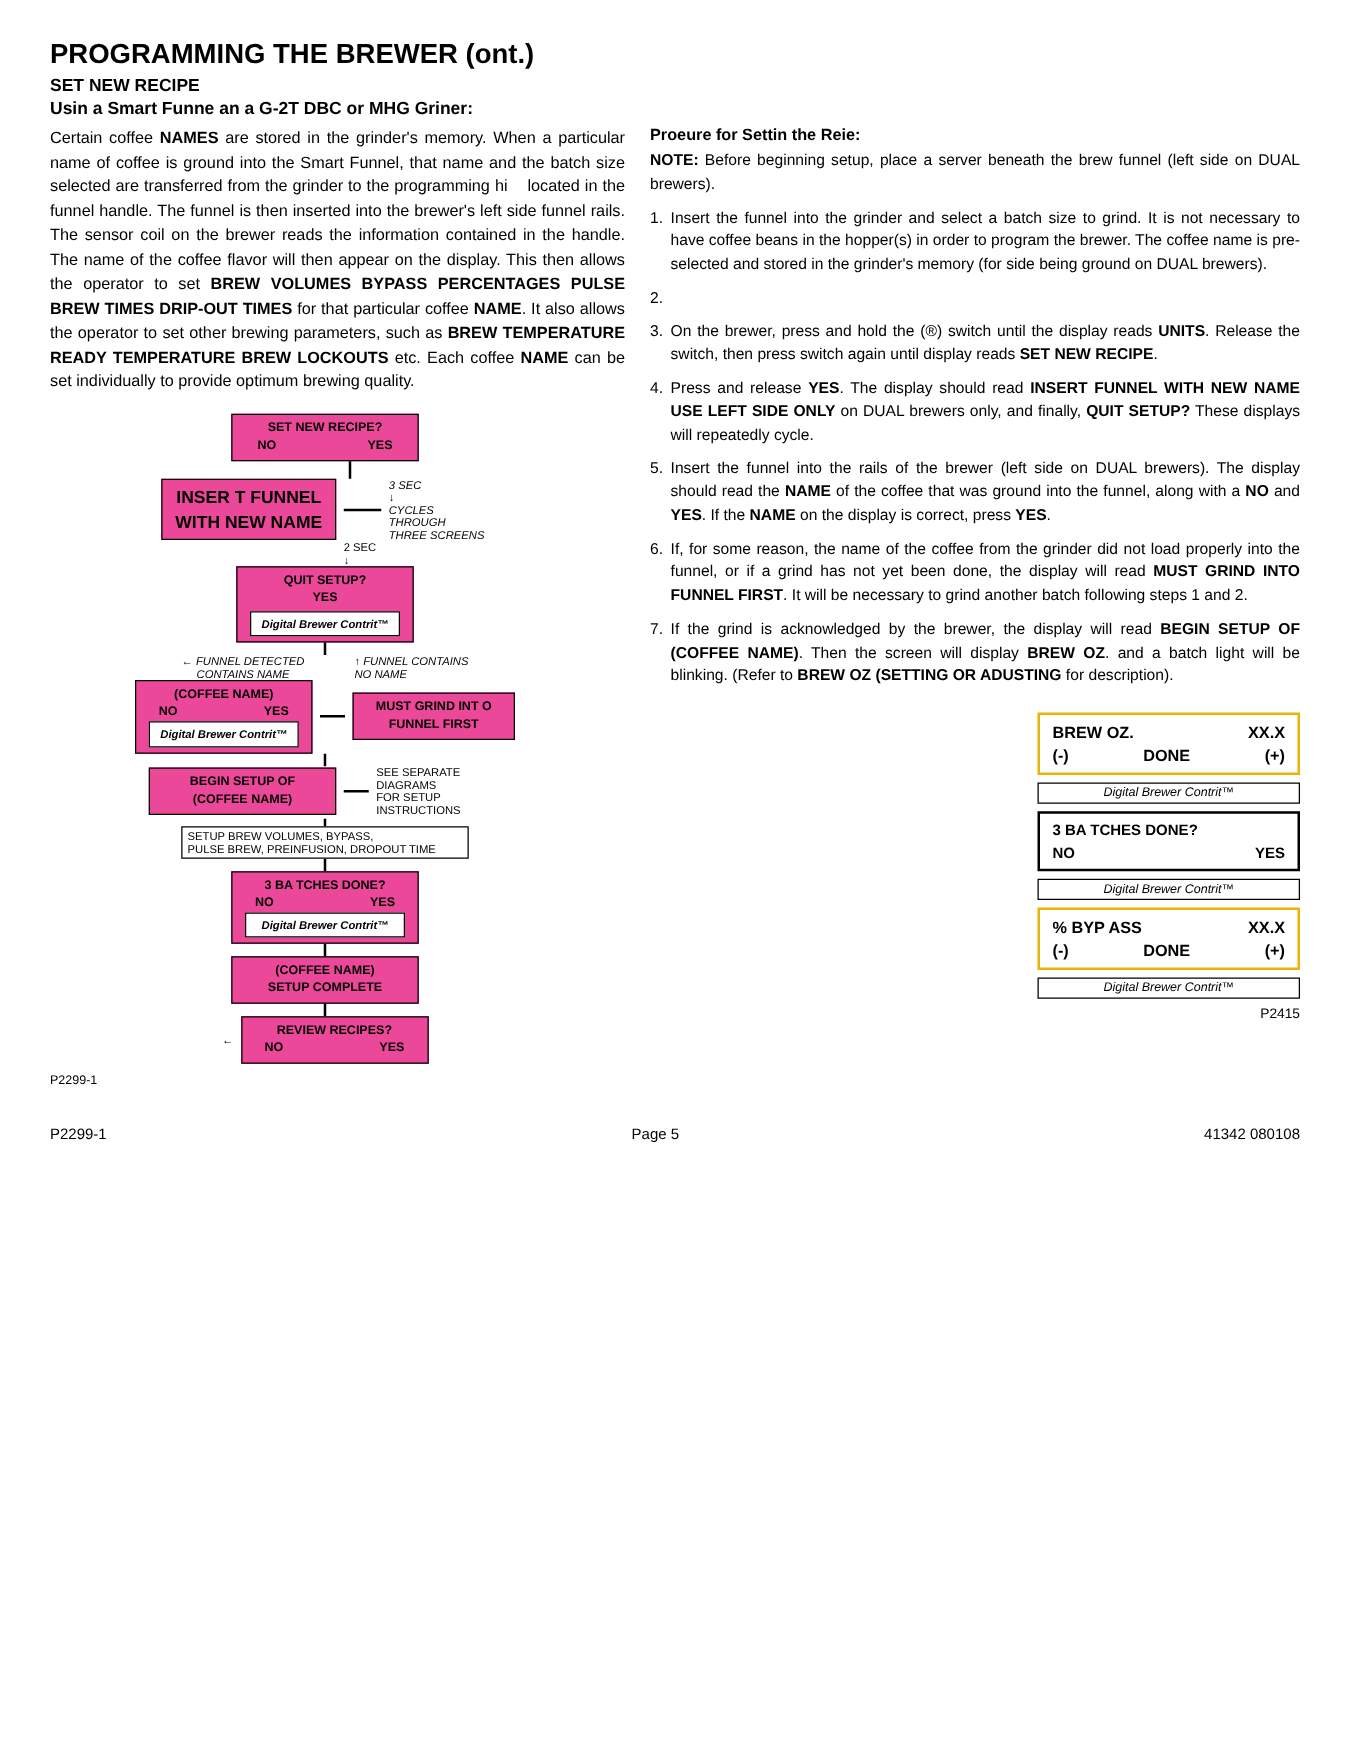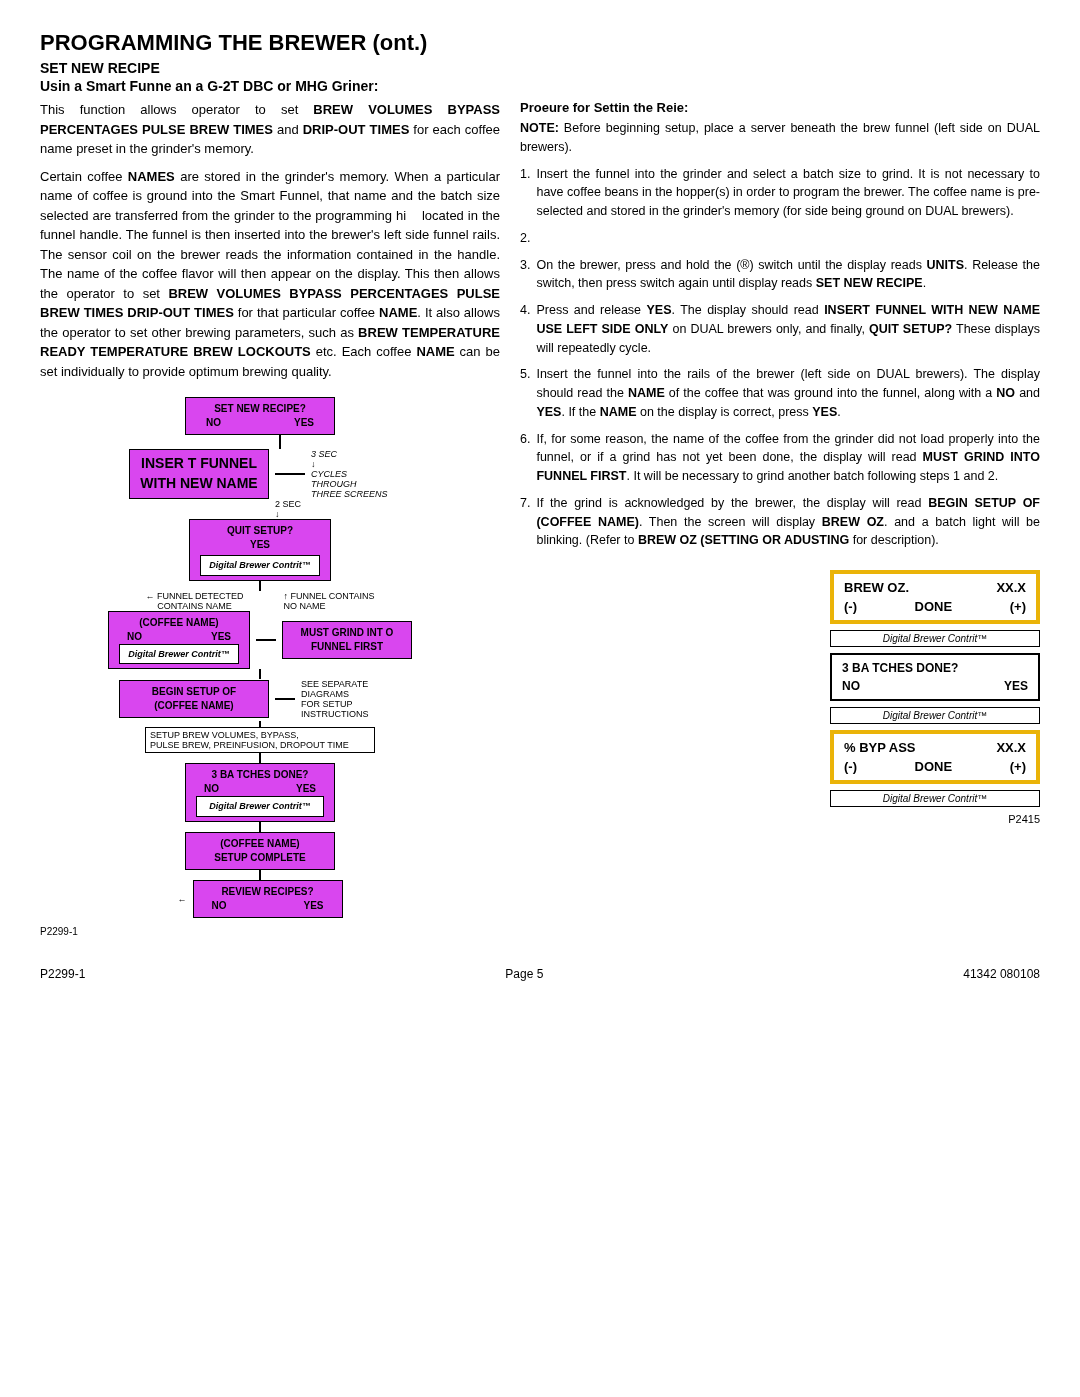"This function allows operator to" div.body-text { html: <div> This function allows operator to set <b>BREW VOL­UMES BYPASS PERCENTAGES PULSE BREW TIMES</b> and <b>DRIP-OUT TIMES</b> for each coffee name preset in the grinder's memory. </div> -> none }
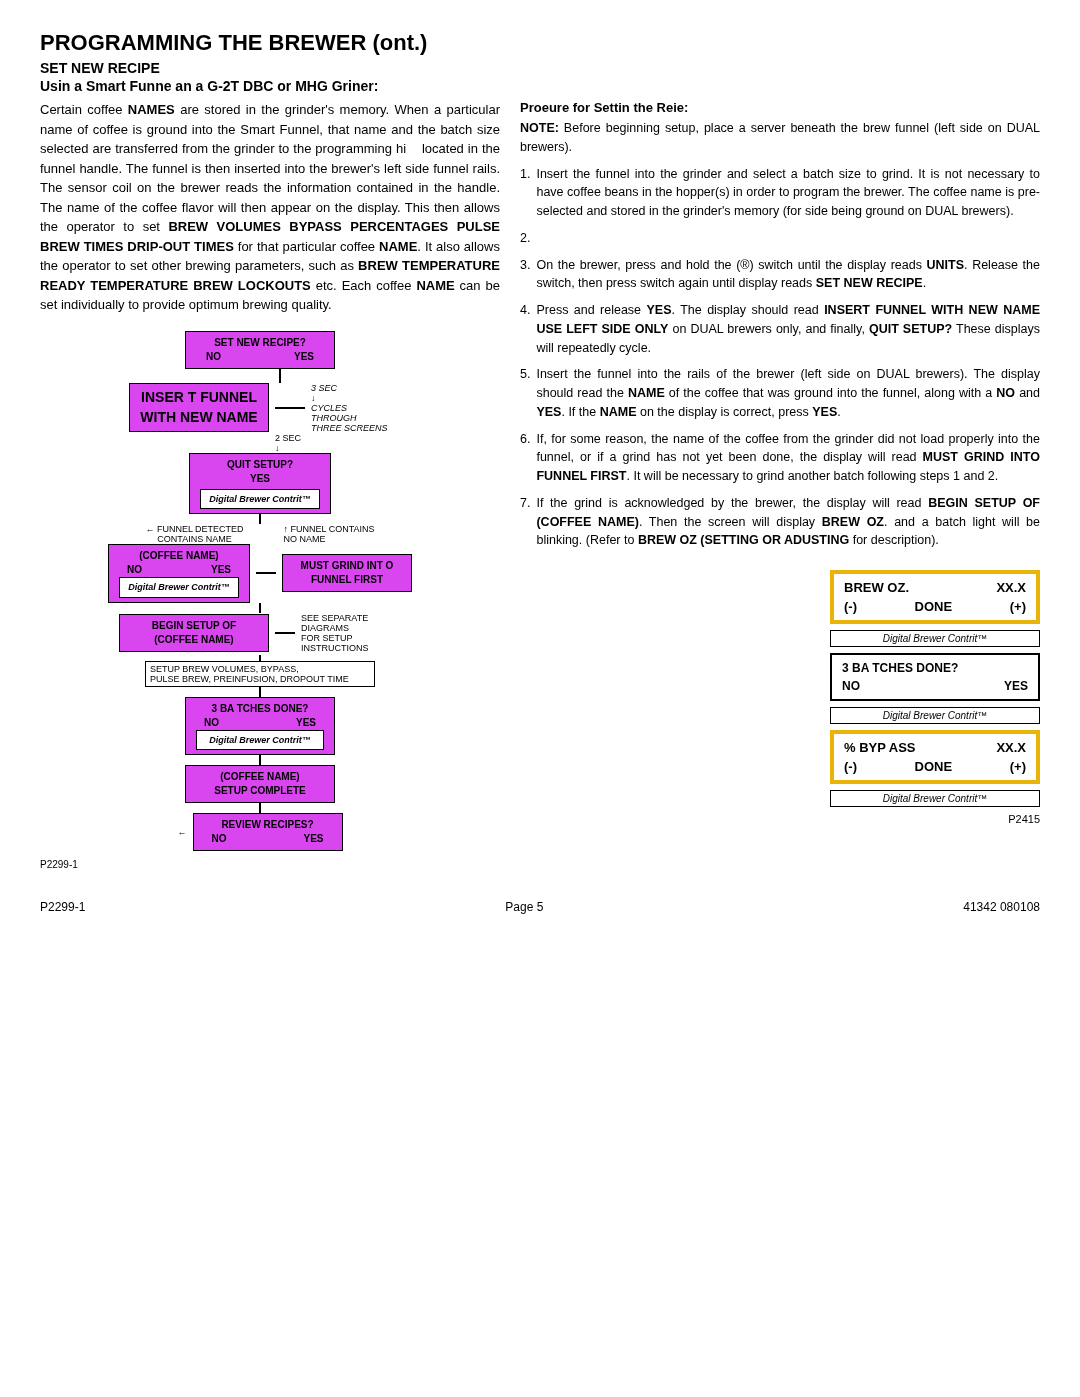"SET NEW RECIPE?" .fc-box { background: #d946ef -> #ec4899 }
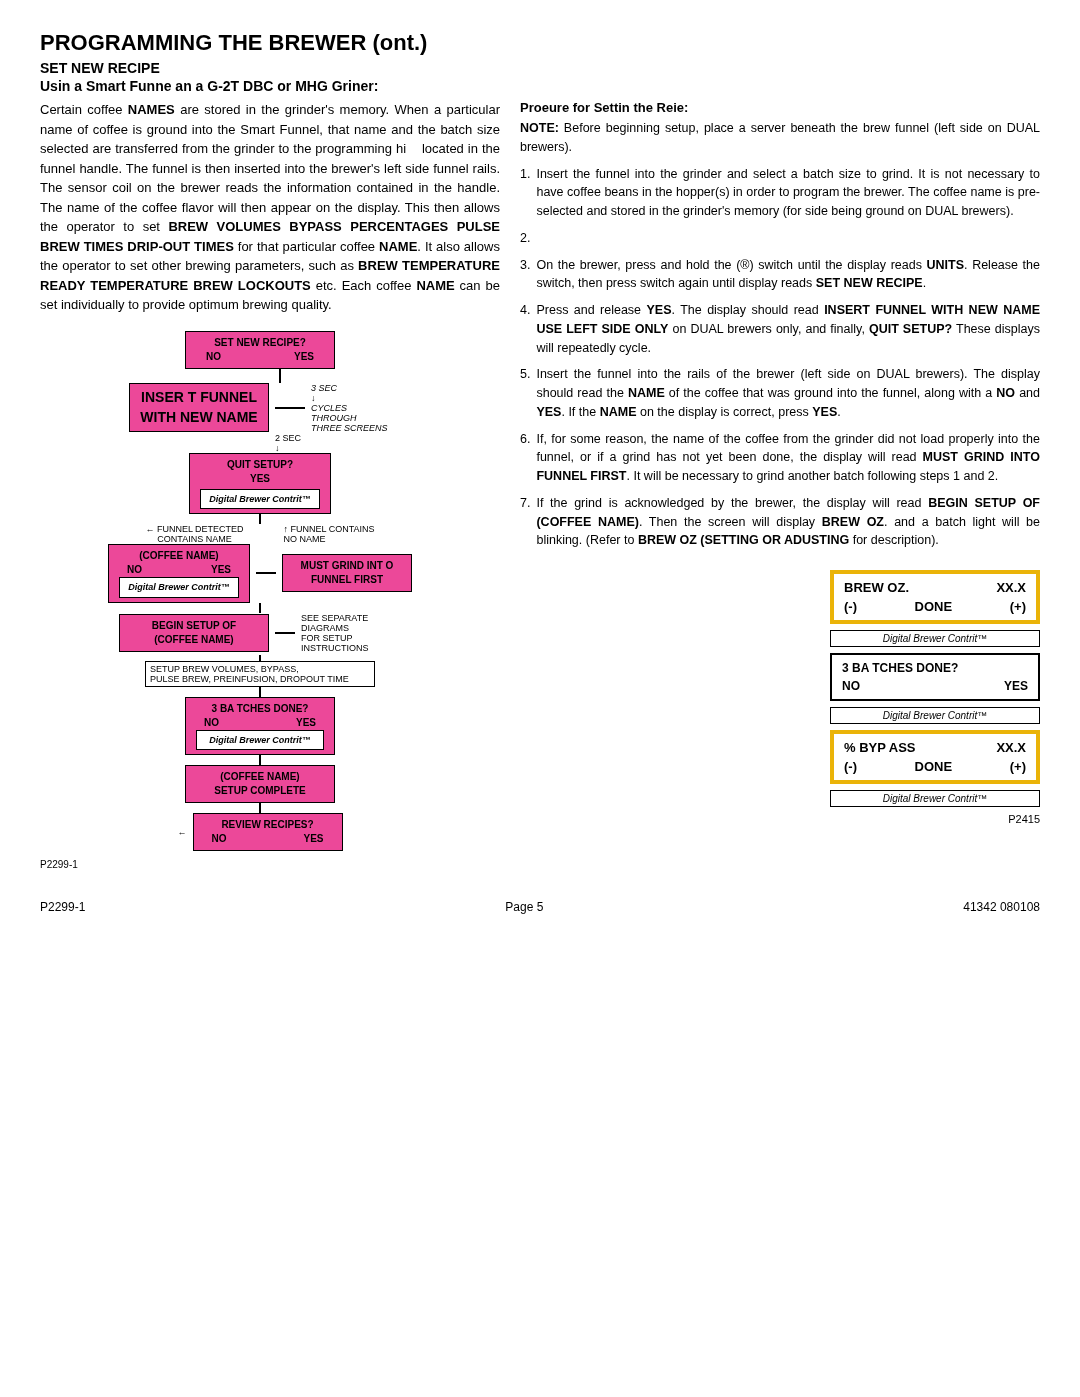"← FUNNEL DETECTED" div { font-style: none -> italic }
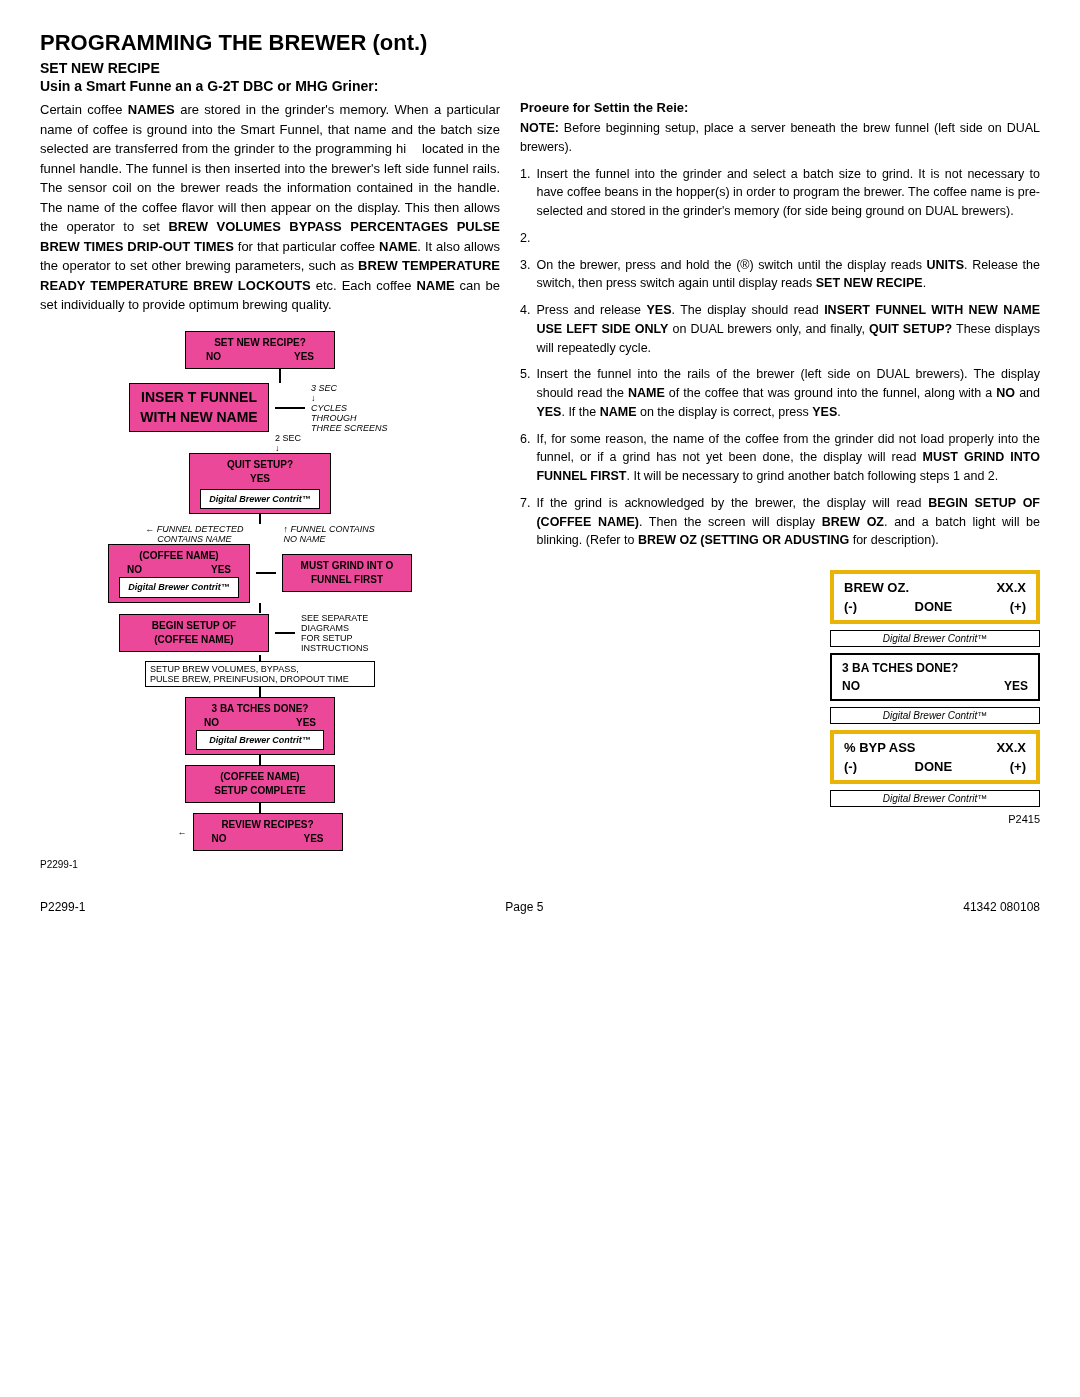"BREW OZ." .display-screen { border: 4px solid #eab308 -> 2px solid #eab308 }
